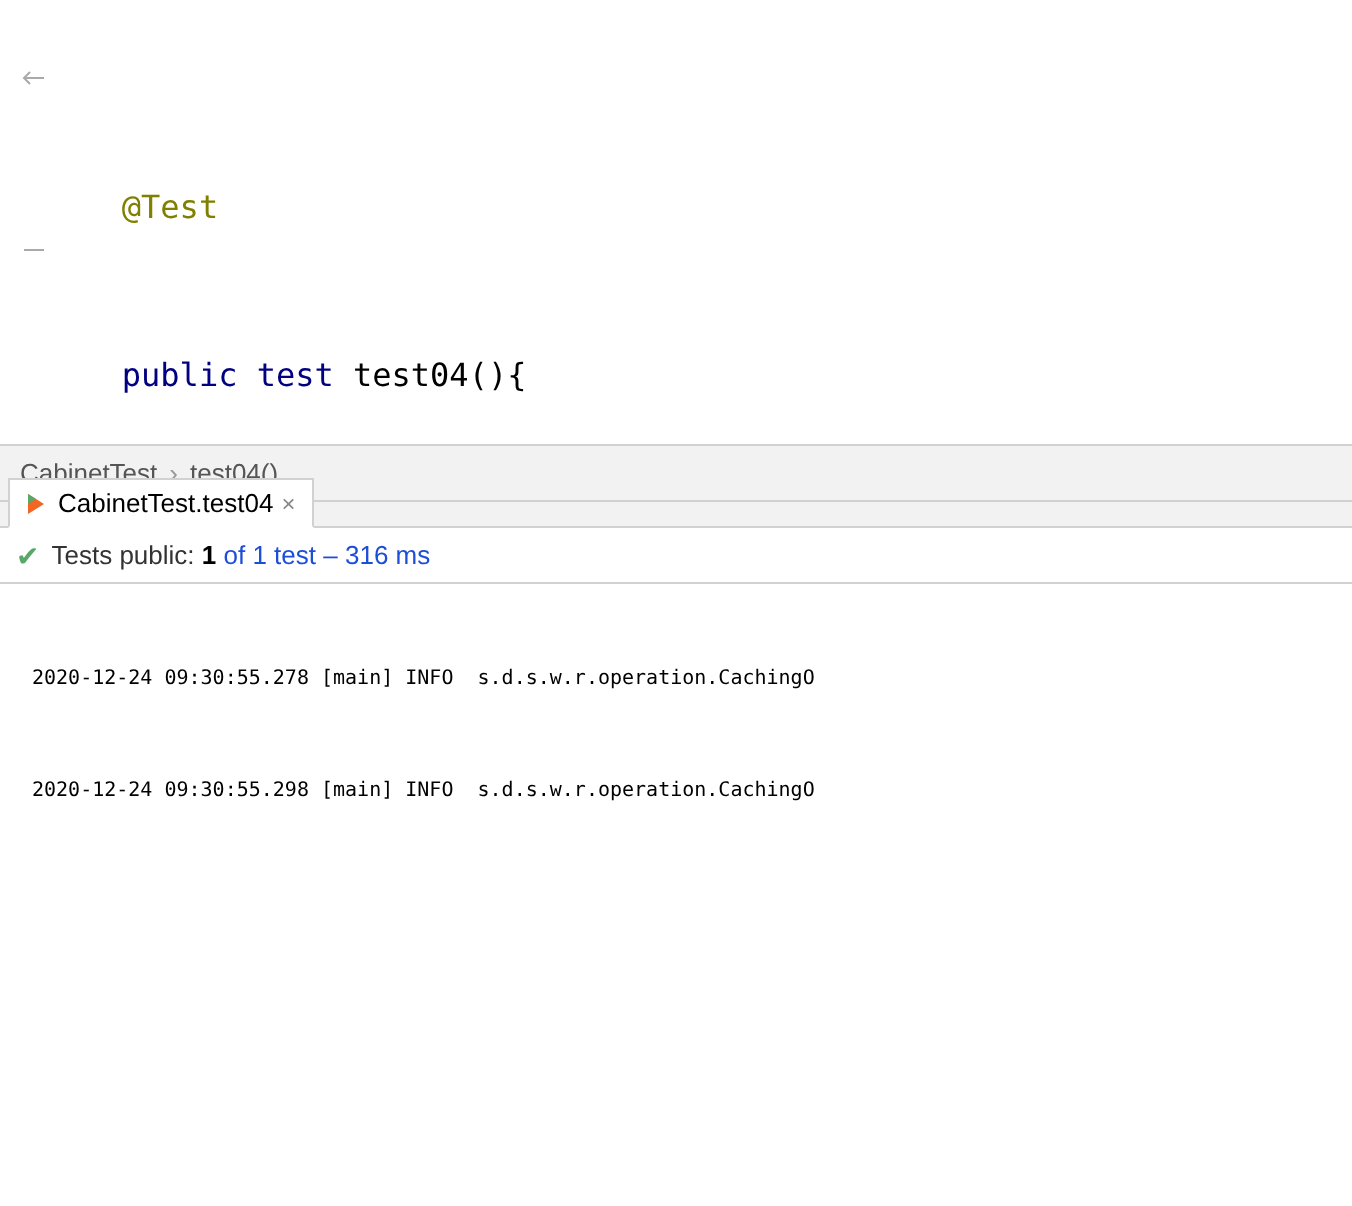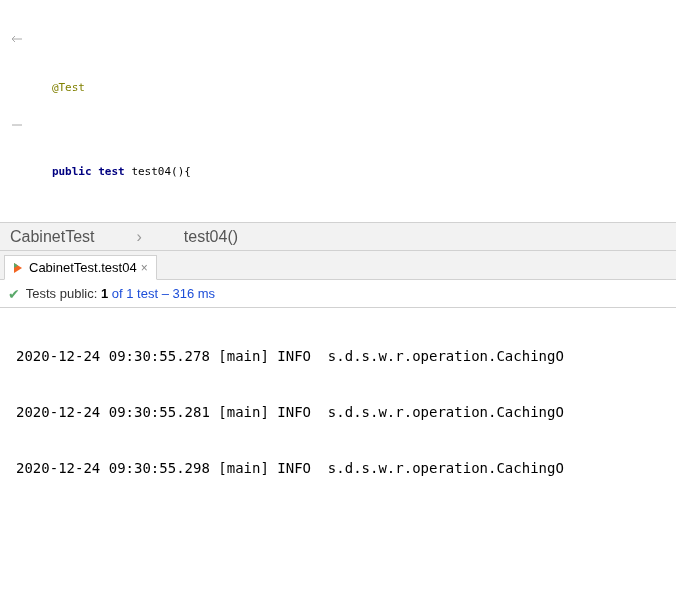"@Test" .code { font-size: 11px -> 16px; margin-top: none -> 16px }
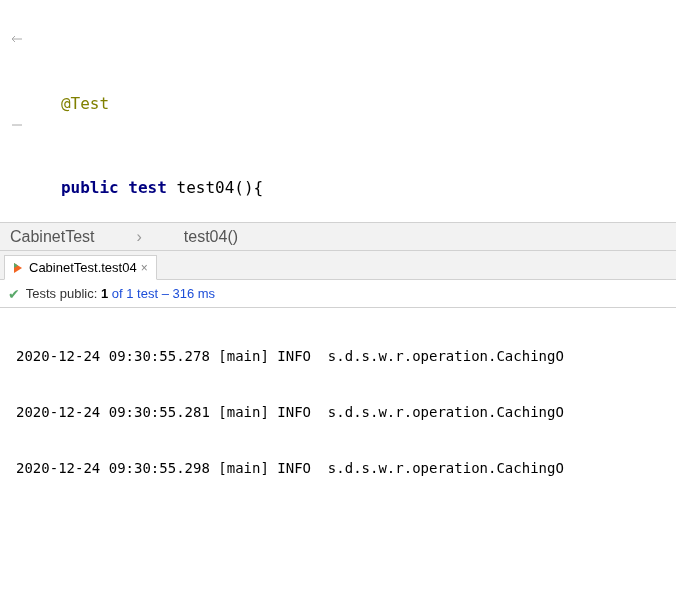"public" .kw { font-weight: bold -> normal }
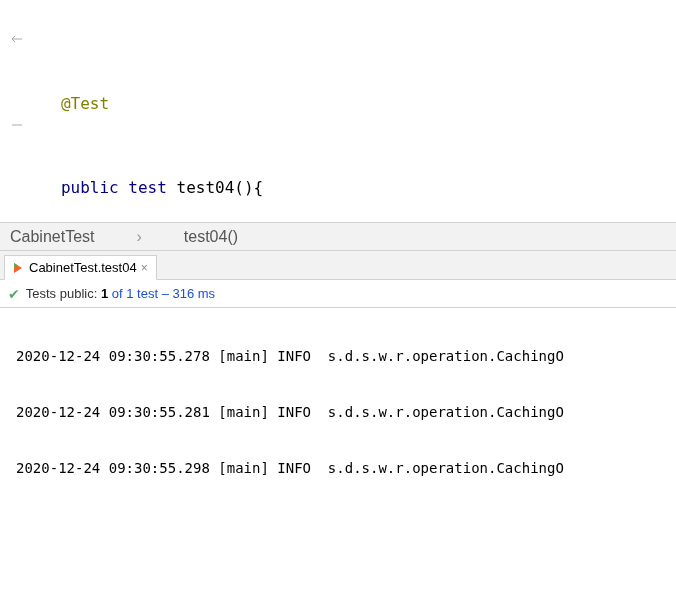"CabinetTest" .breadcrumb { font-size: 16px -> 13px; gap: 36px -> none }
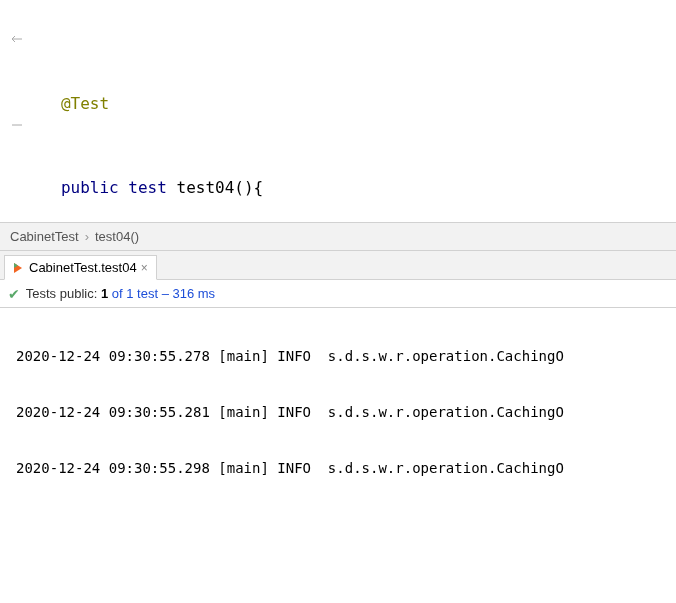"CabinetTest.test04" .run-tab-bar { height: 30px -> 14px }
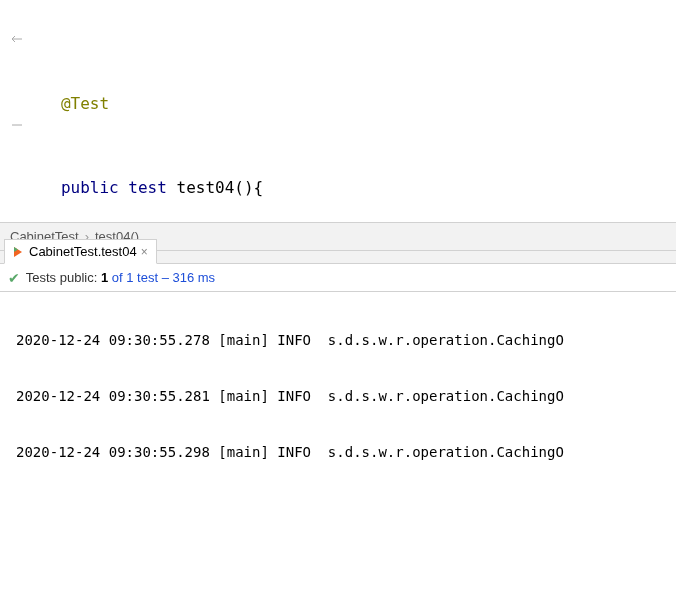"2020-12-24 09:30:55.278 [main] INFO" .console { font-size: 14px -> 10px }
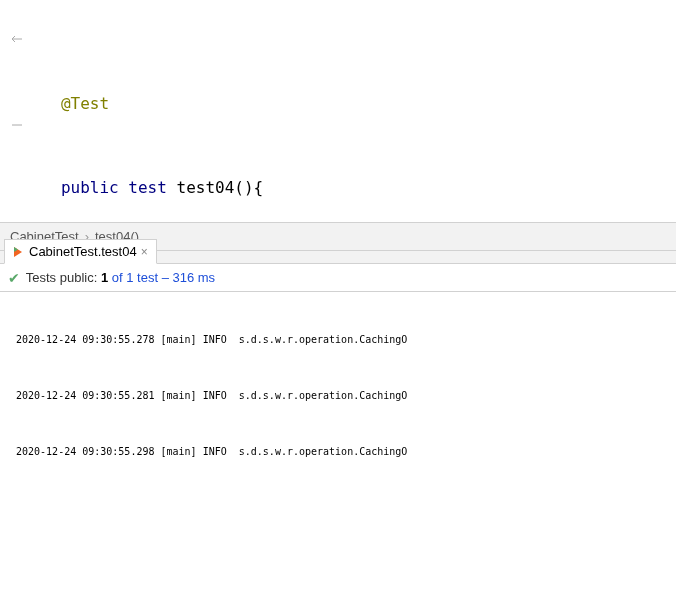"2020-12-24 09:30:55.281 [main] INFO" div { html: <div>2020-12-24 09:30:55.281 [main] INFO s.d.s.w.r.operation.CachingO</div> -> none }
